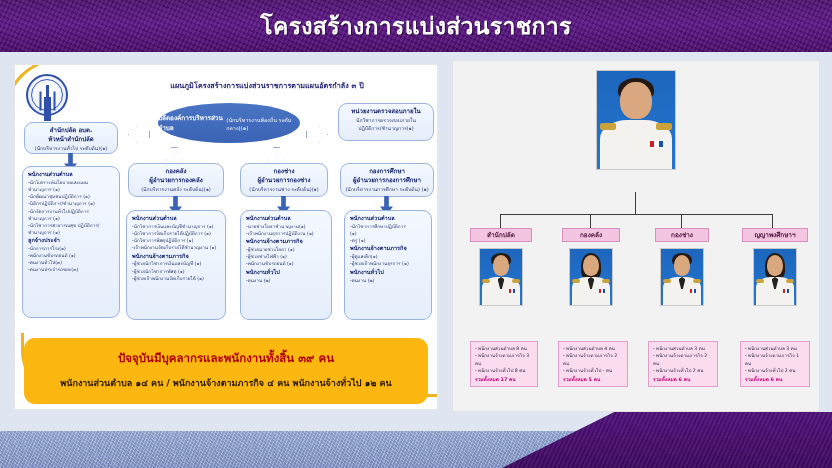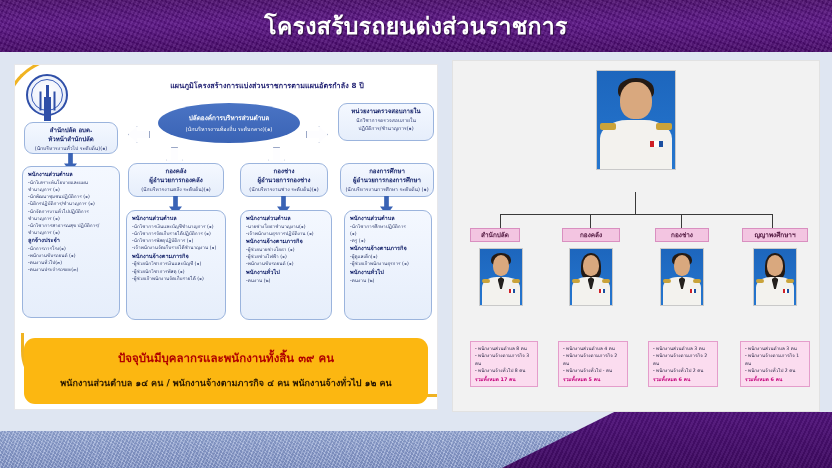"โครงสร้บรถยนต่งส่วนราชการ" div.header-title { text: โครงสร้บรถยนต่งส่วนราชการ -> โครงสร้างการแบ่งส่วนราชการ }
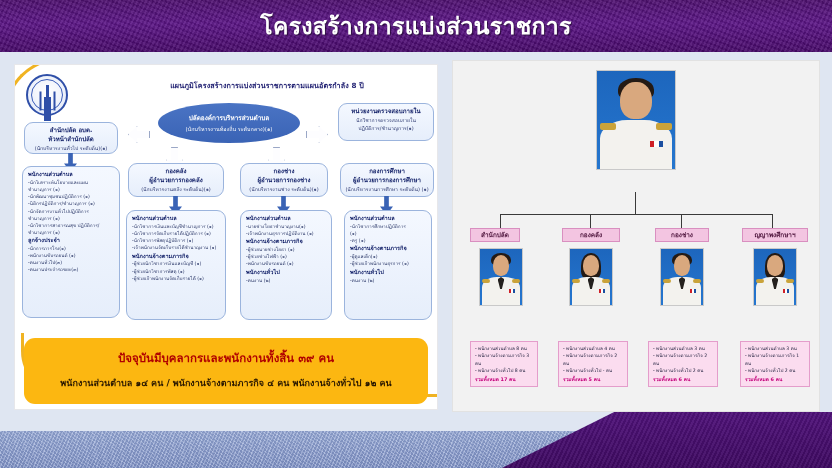"แผนภูมิโครงสร้างการแบ่งส่วนราชการตามแผนอ" div.chart-heading { text: 8 -> ๓ }
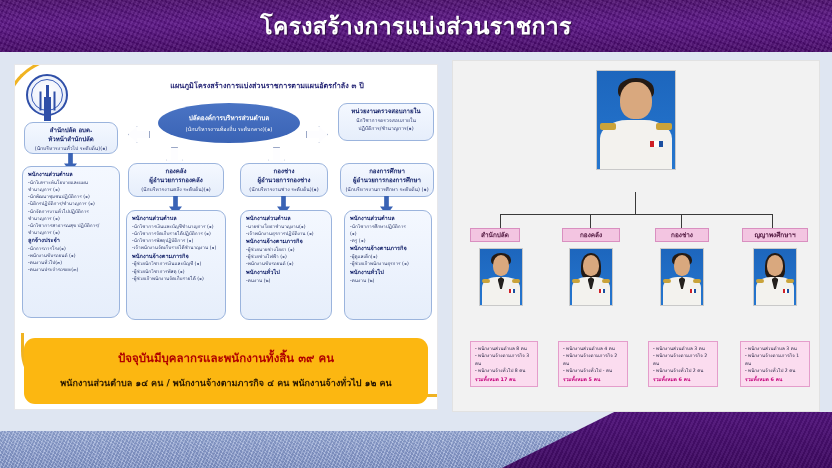"ปลัดองค์การบริหารส่วนตำบล" .ellipse-ceo { flex-direction: column -> none }
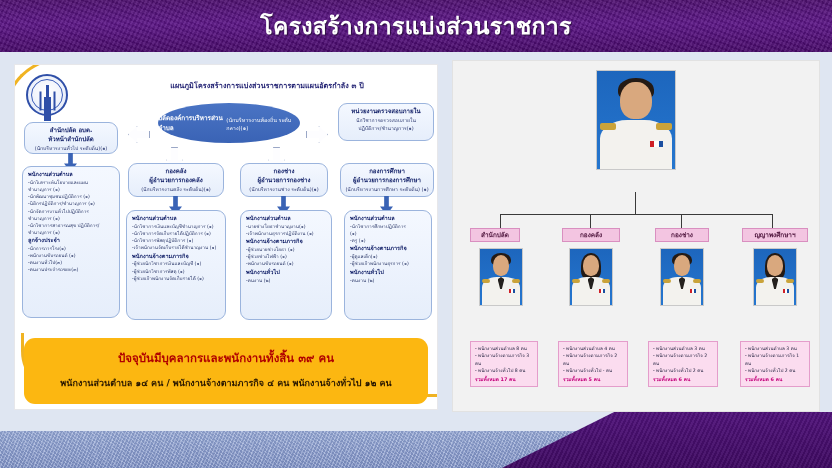"สำนักปลัด" div.dept-card { width: 50px -> 62px }
